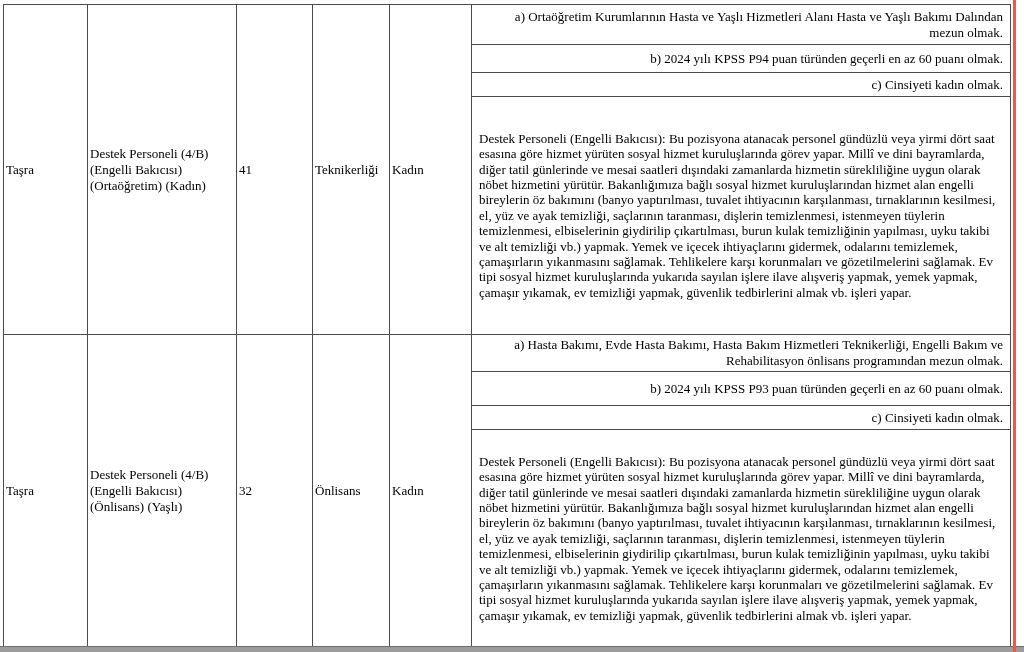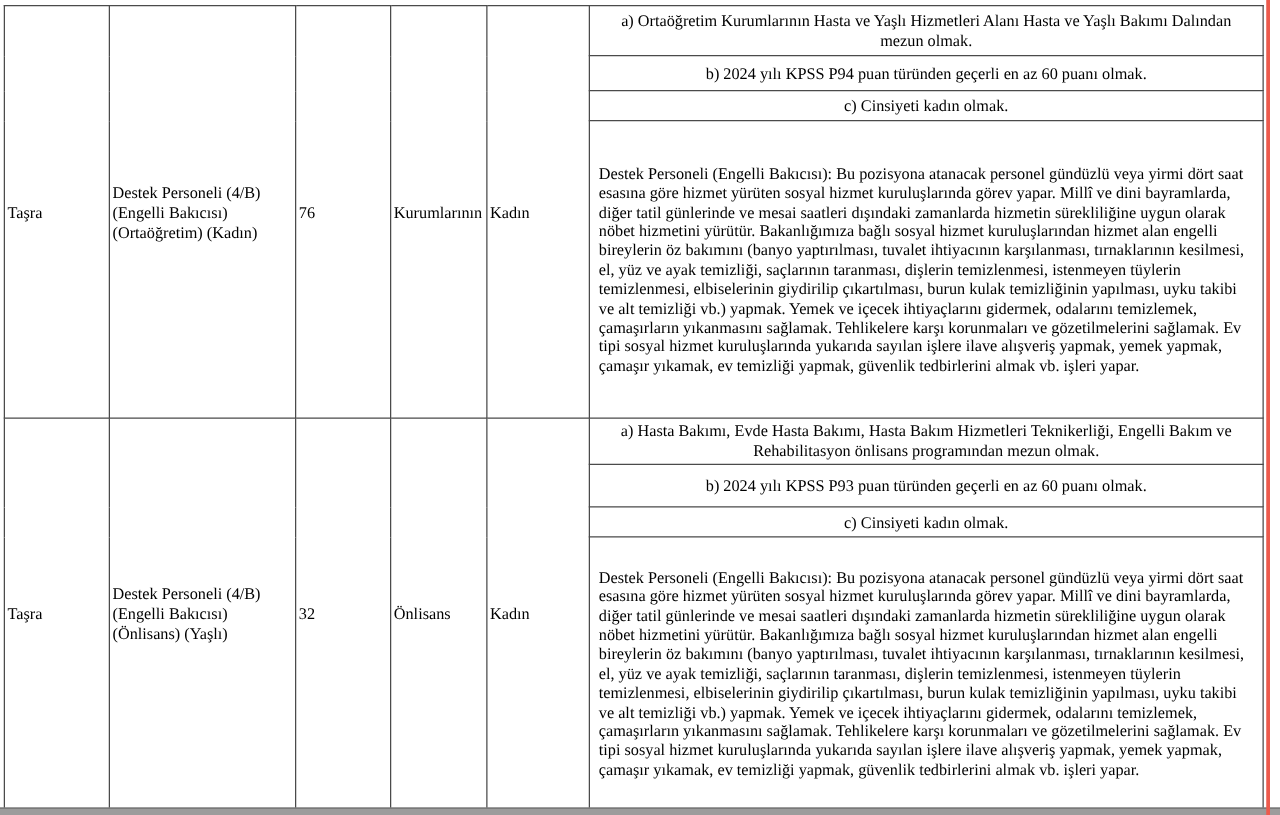"a) Ortaöğretim Kurumlarının Hasta ve" td.req { text-align: center -> right }
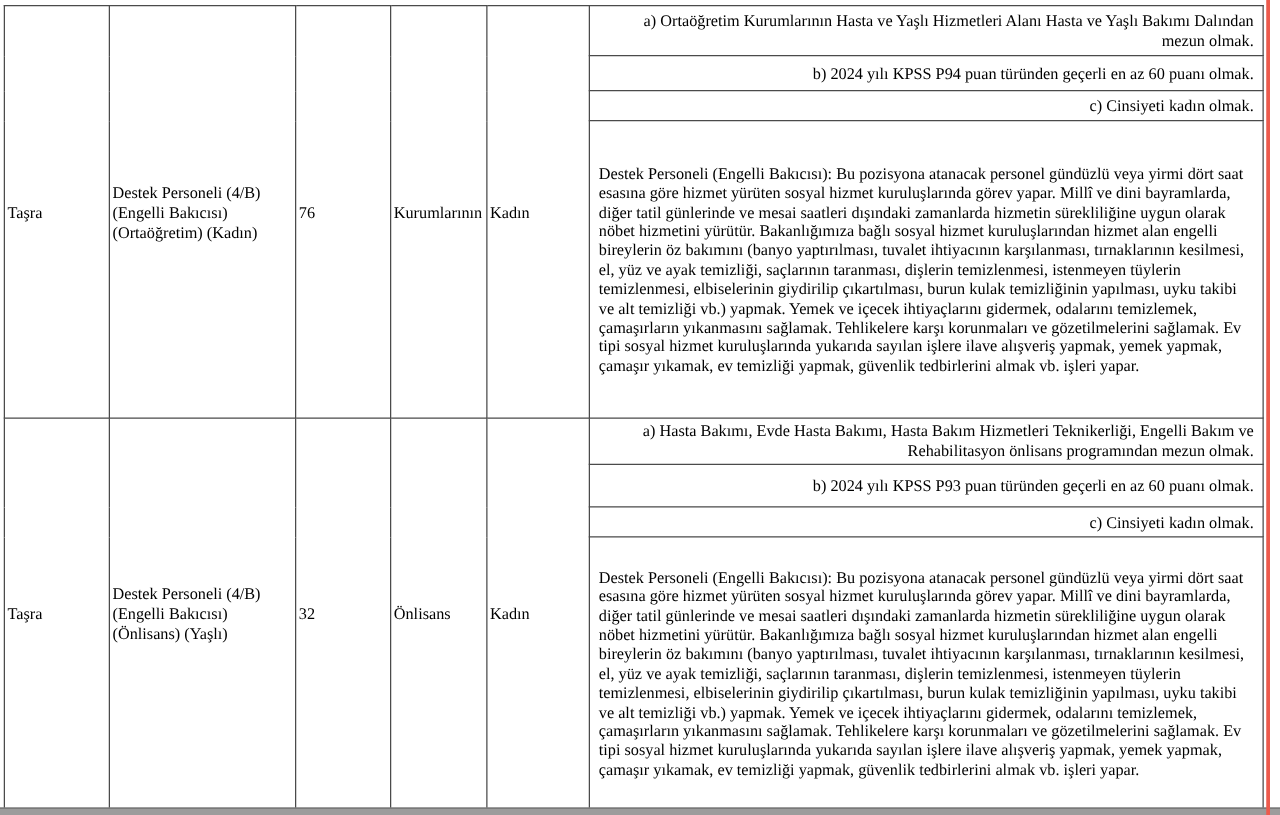"76" td.center { text: 76 -> 41 }
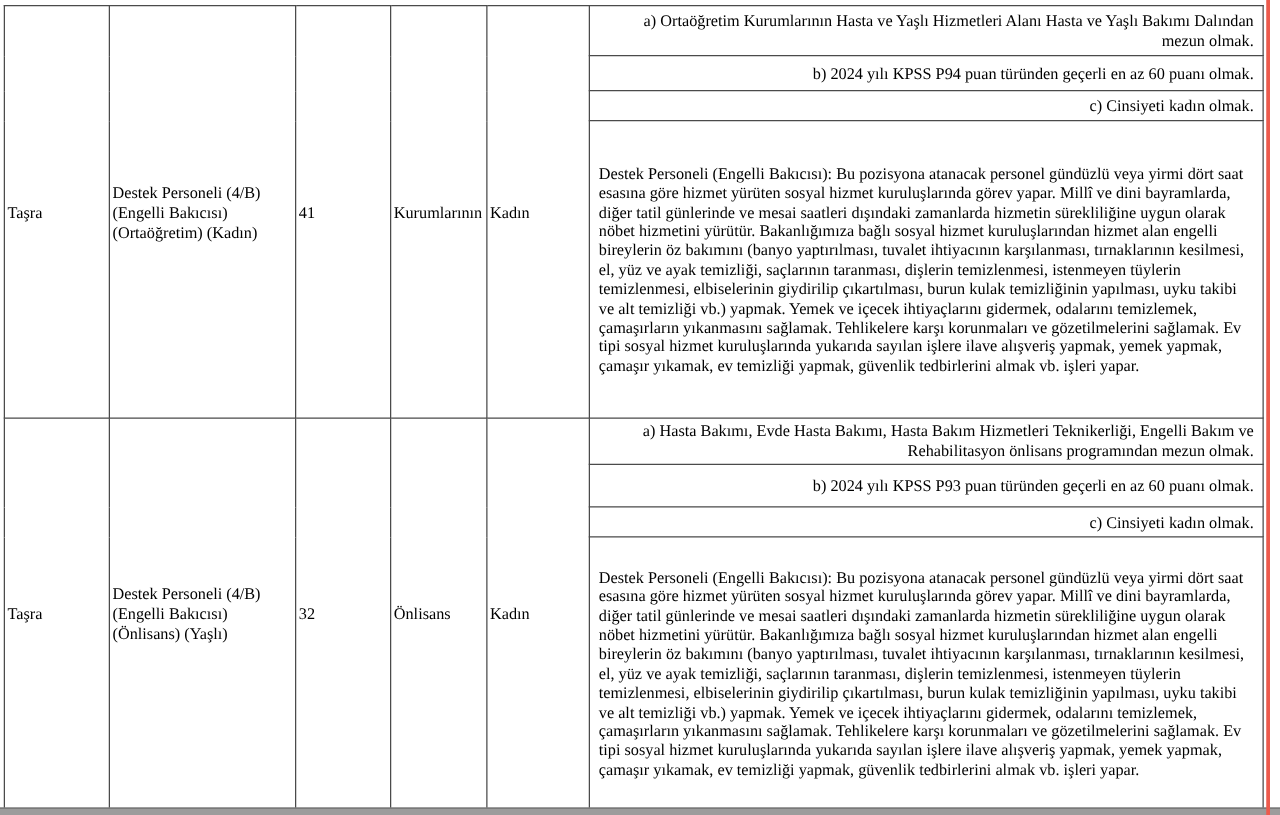"Kurumlarının" td.center { text: Kurumlarının -> Teknikerliği }
